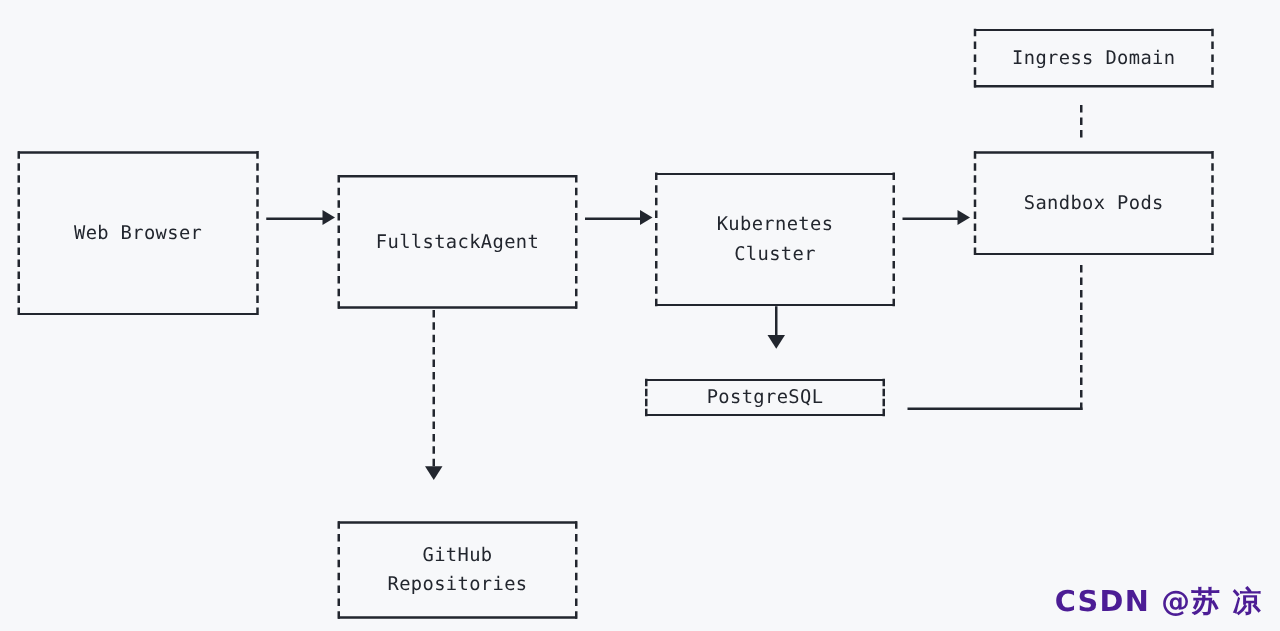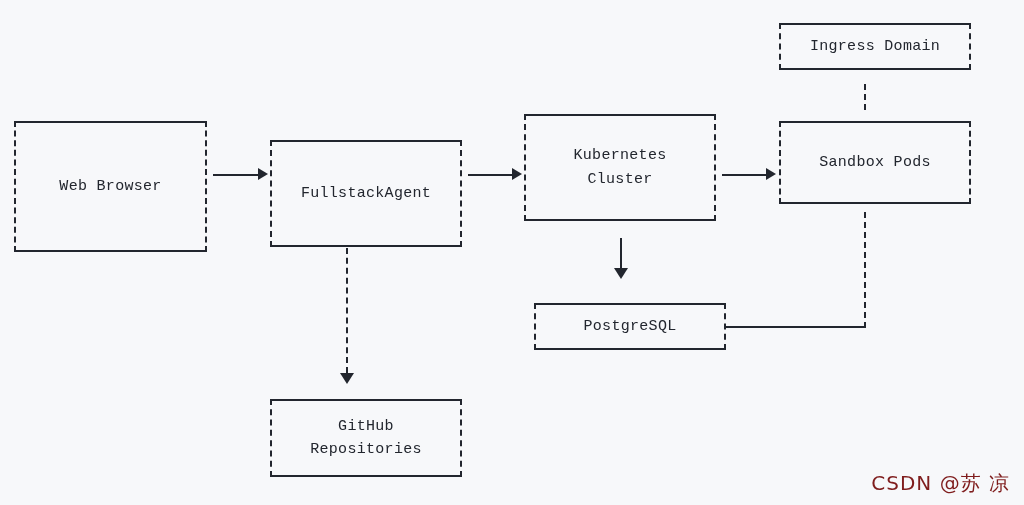"Ingress Domain" .node { font-family: Liberation Mono, monospace -> none }
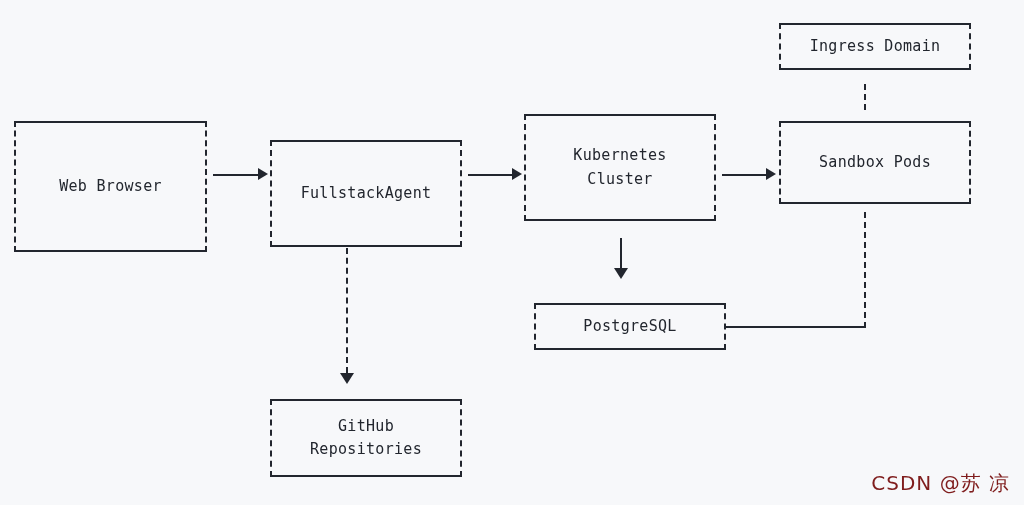"Kubernetes" div.node { top: 114px -> 138px }
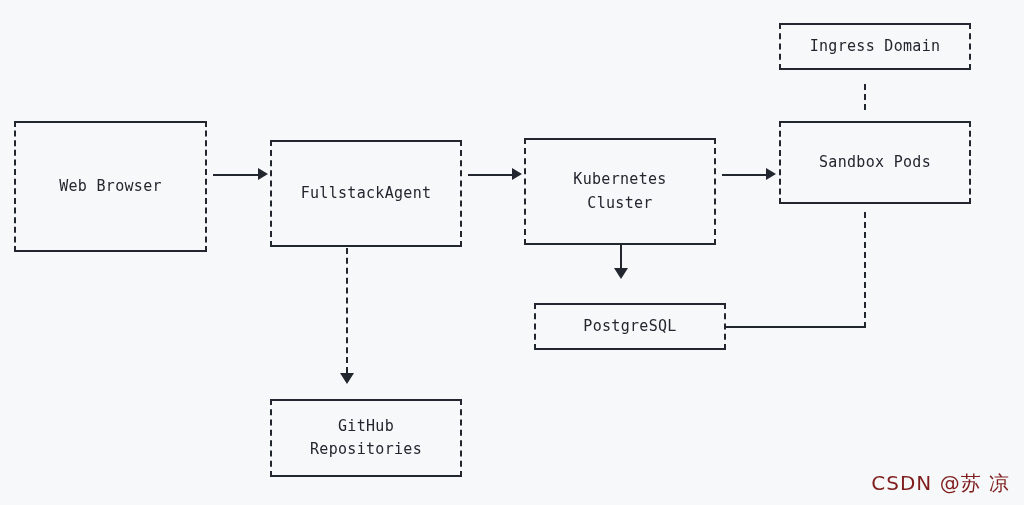"PostgreSQL" div.node { height: 47px -> 30px; left: 534px -> 516px }
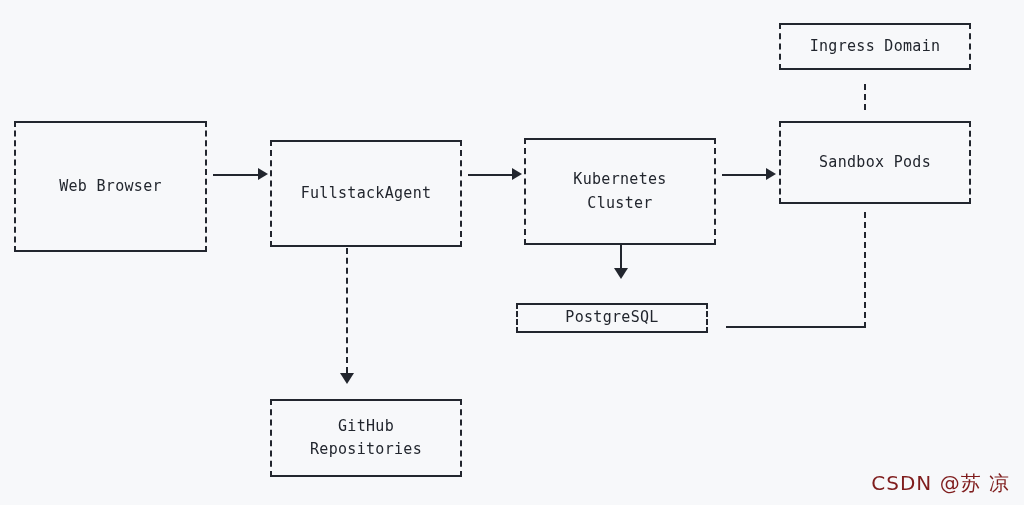"GitHub" div.node { top: 399px -> 417px }
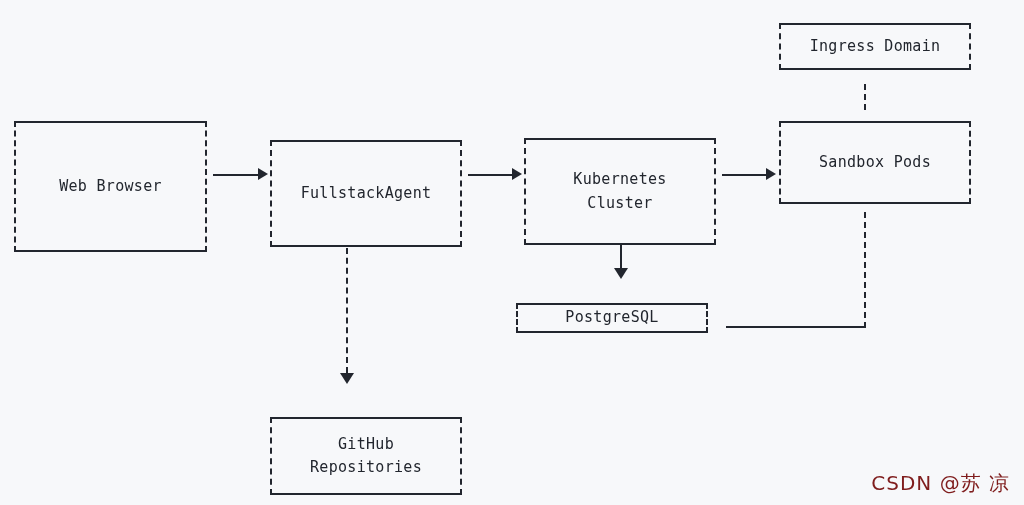"CSDN @苏 凉" .watermark { color: #7f1d1d -> #4c1d95; font-size: 20px -> 23px; font-weight: none -> bold }
